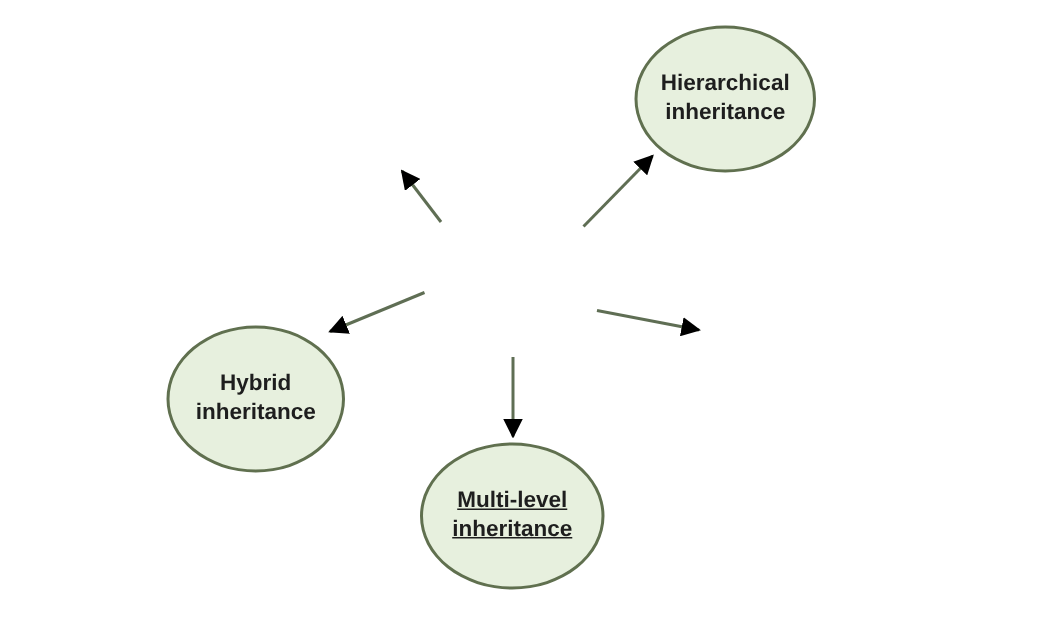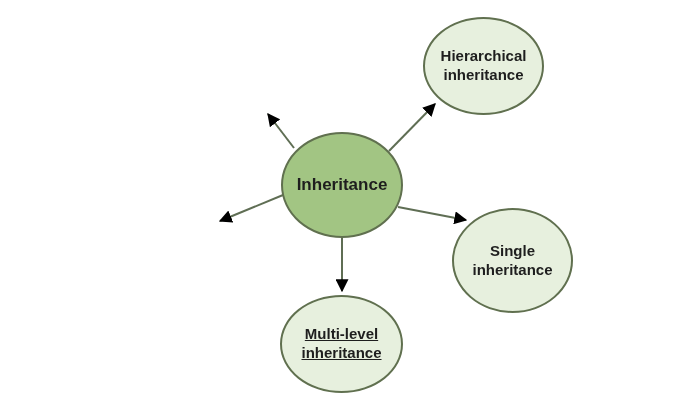"Inheritance" div.node { html: <div> <span>Inheritance</span> </div> -> none }
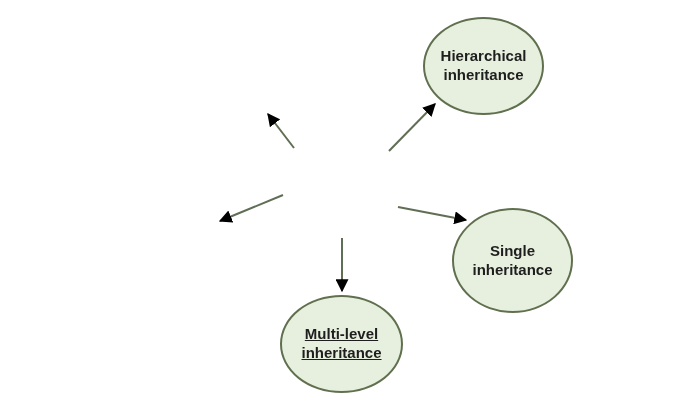"Hybrid inheritance" div.node { html: none -> <div> <span>Hybrid inheritance</span> </div> }
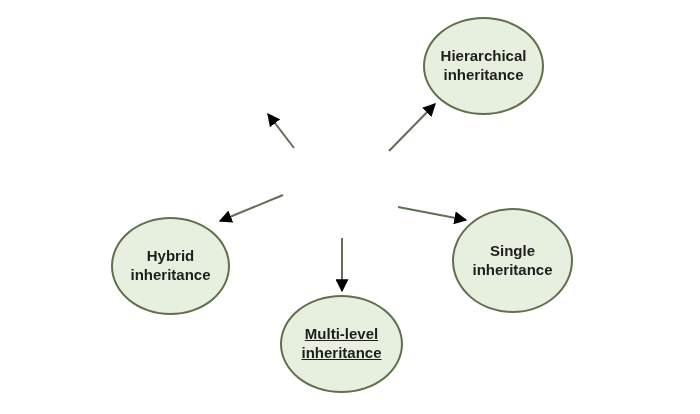"Single inheritance" div.node { html: <div> <span>Single inheritance</span> </div> -> none }
